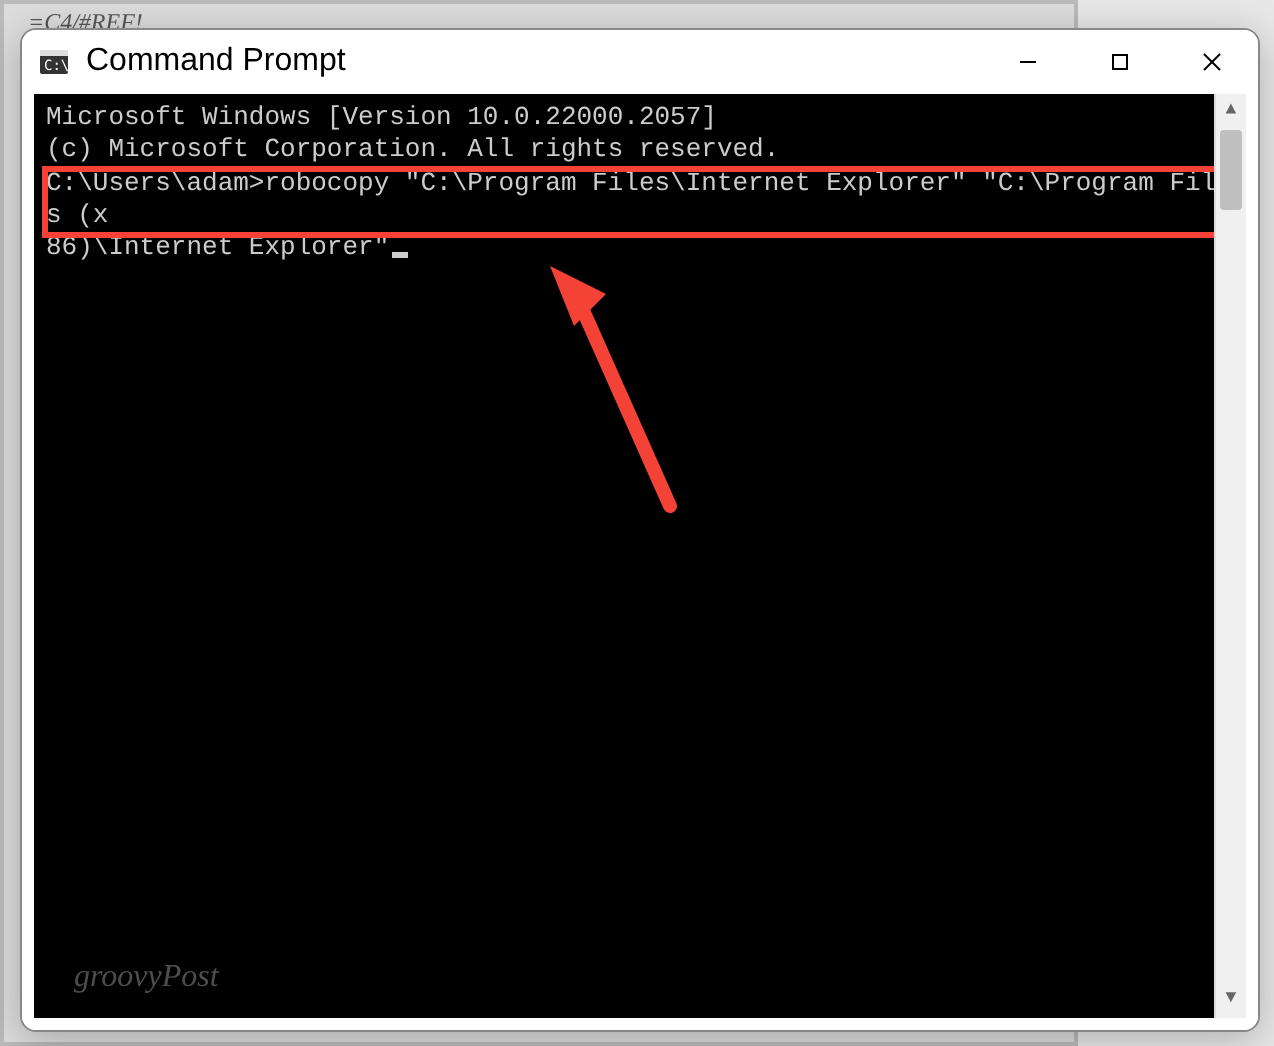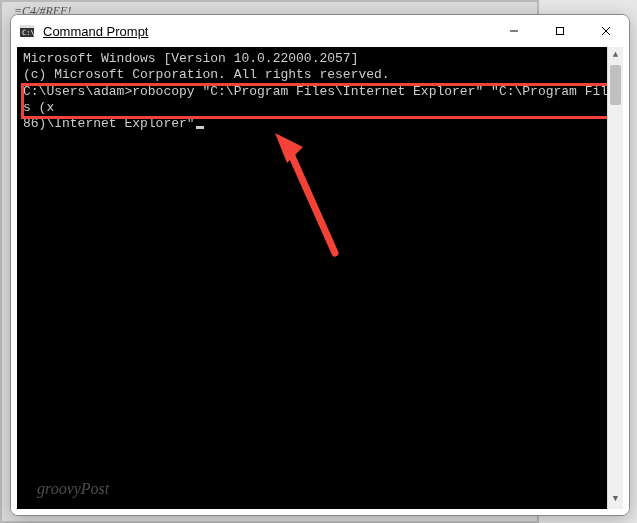"Command Prompt" .titlebar-title { font-size: 13px -> 16px; text-decoration: underline -> none }
